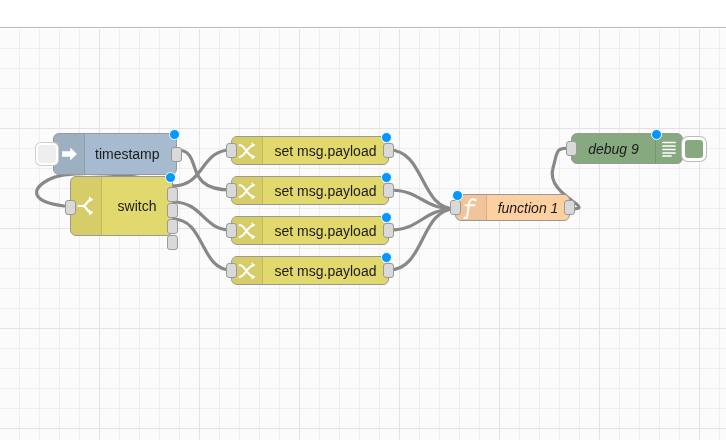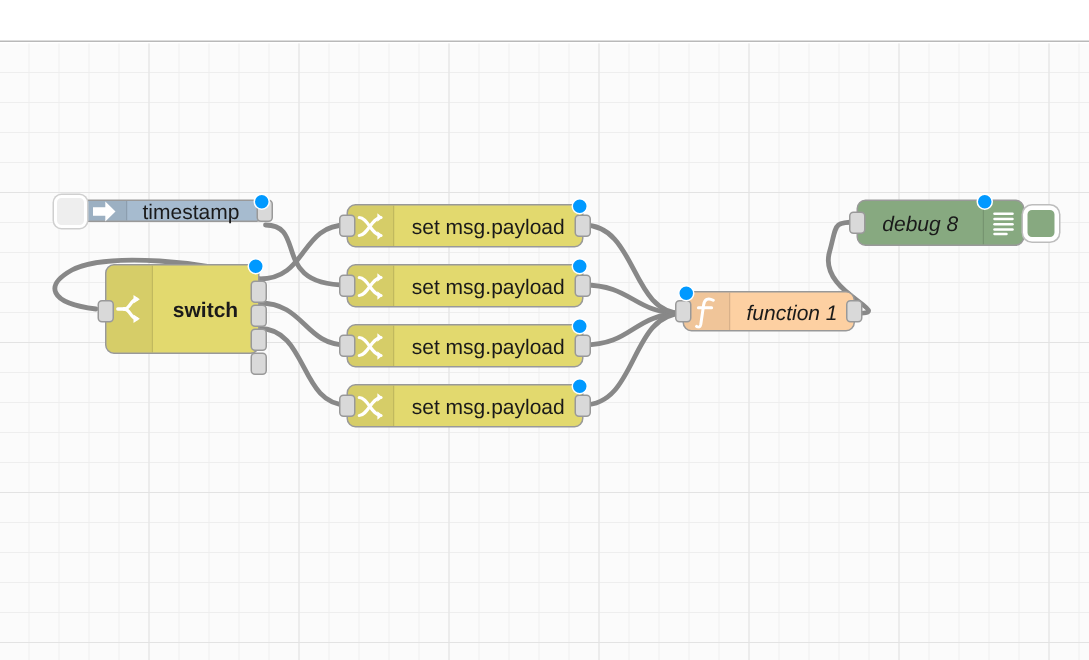"timestamp" div.node { height: 15px -> 42px }
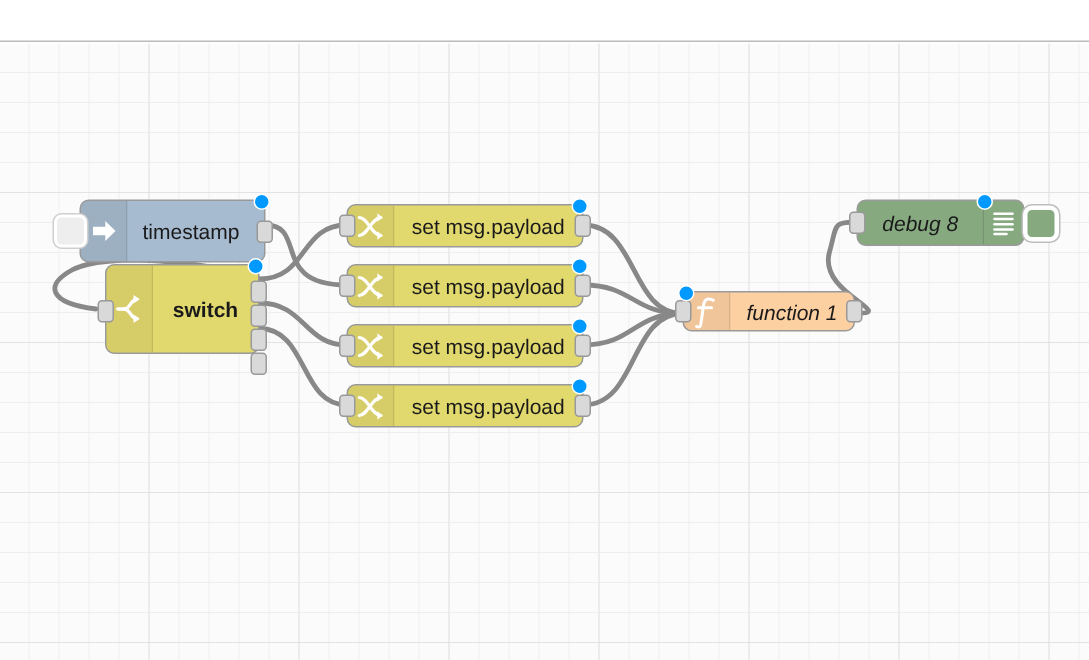"debug 8" div.node-label { text: 8 -> 9 }
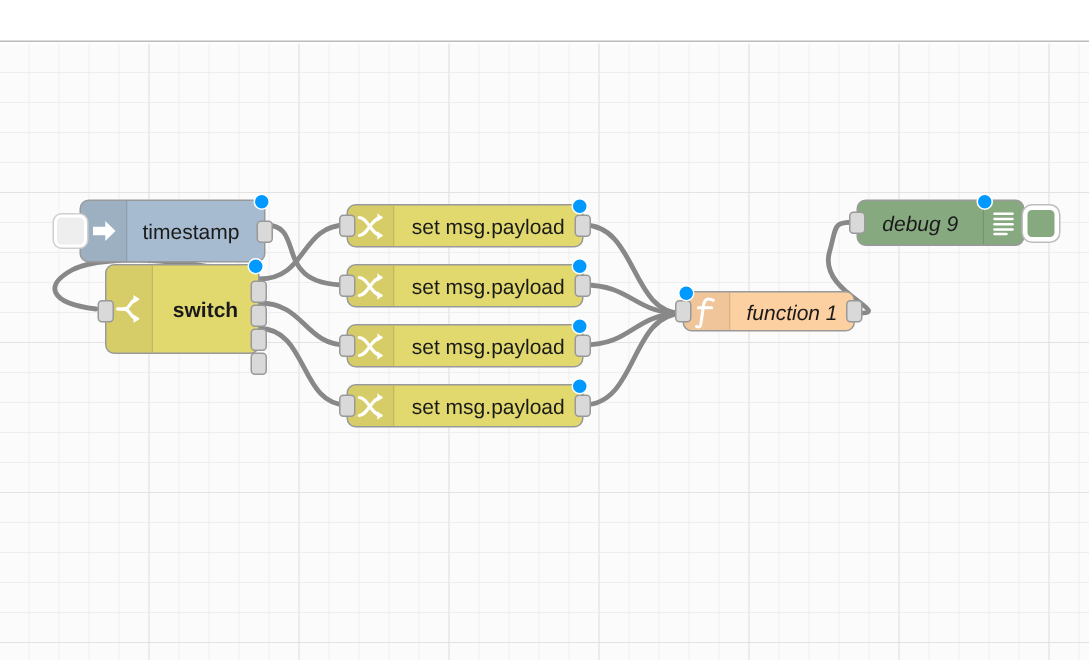"switch" .node.switch { font-weight: bold -> none }
